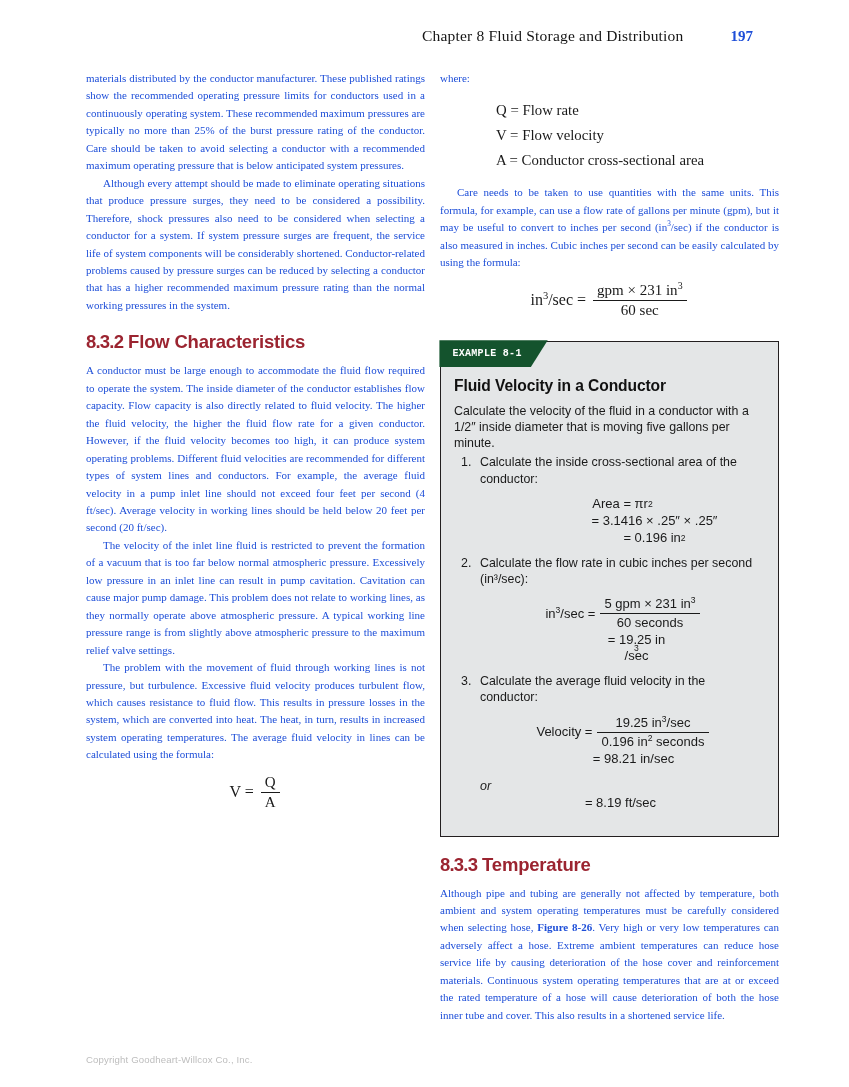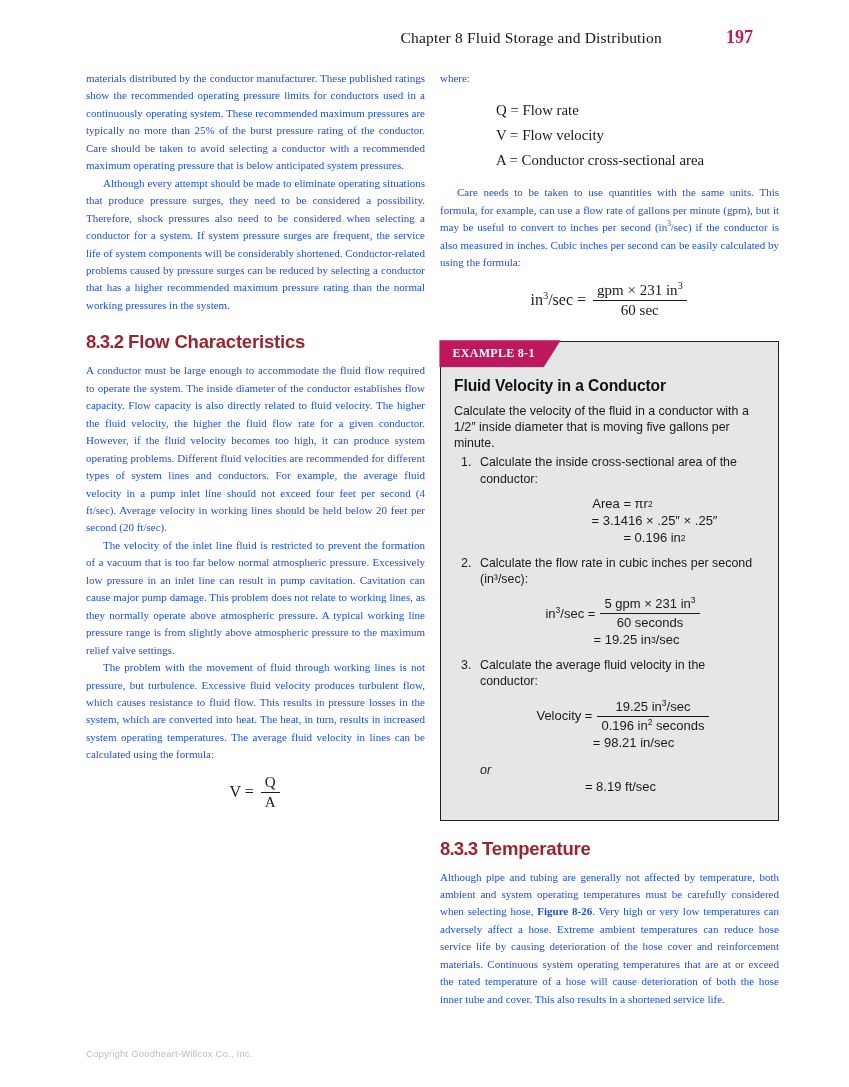"197" .runhead-folio { color: #be185d -> #1d4ed8; font-size: 18px -> 15px; margin-left: 64px -> 47px }
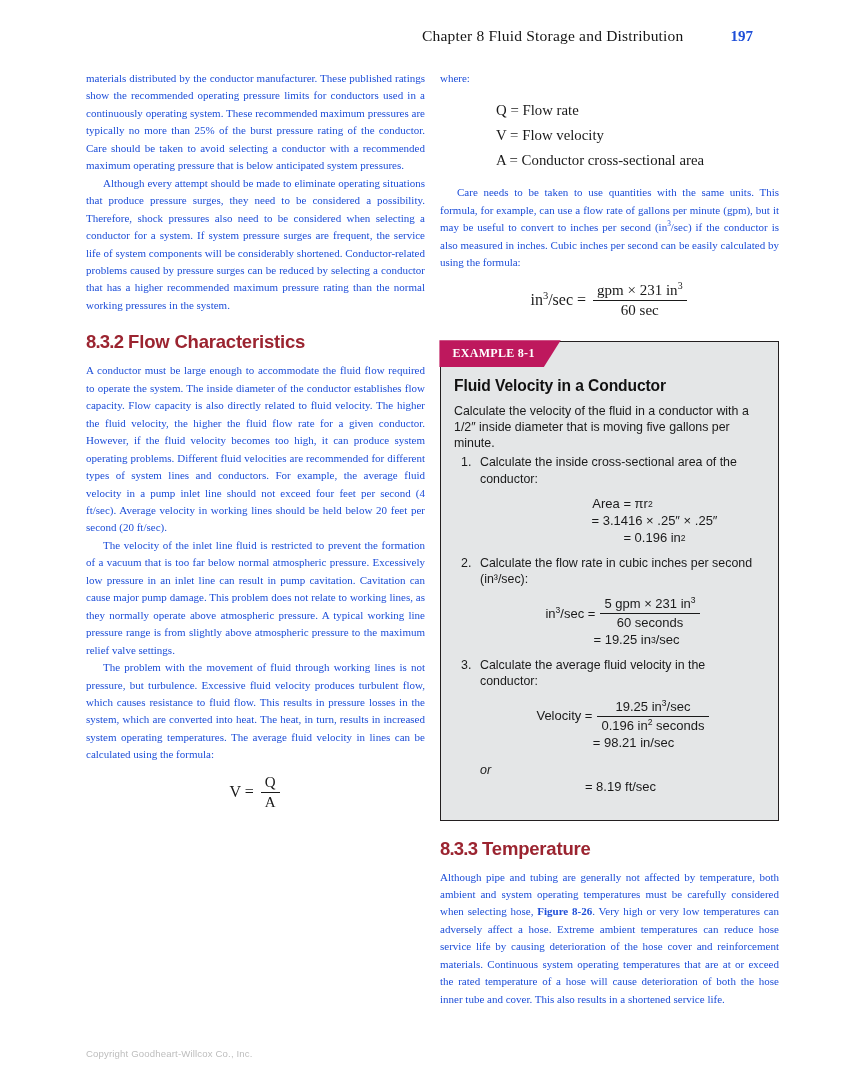"EXAMPLE 8-1" .example-banner { background: #be185d -> #14532d; font-family: Liberation Serif, serif -> Liberation Mono, monospace; font-size: 12px -> 10px }
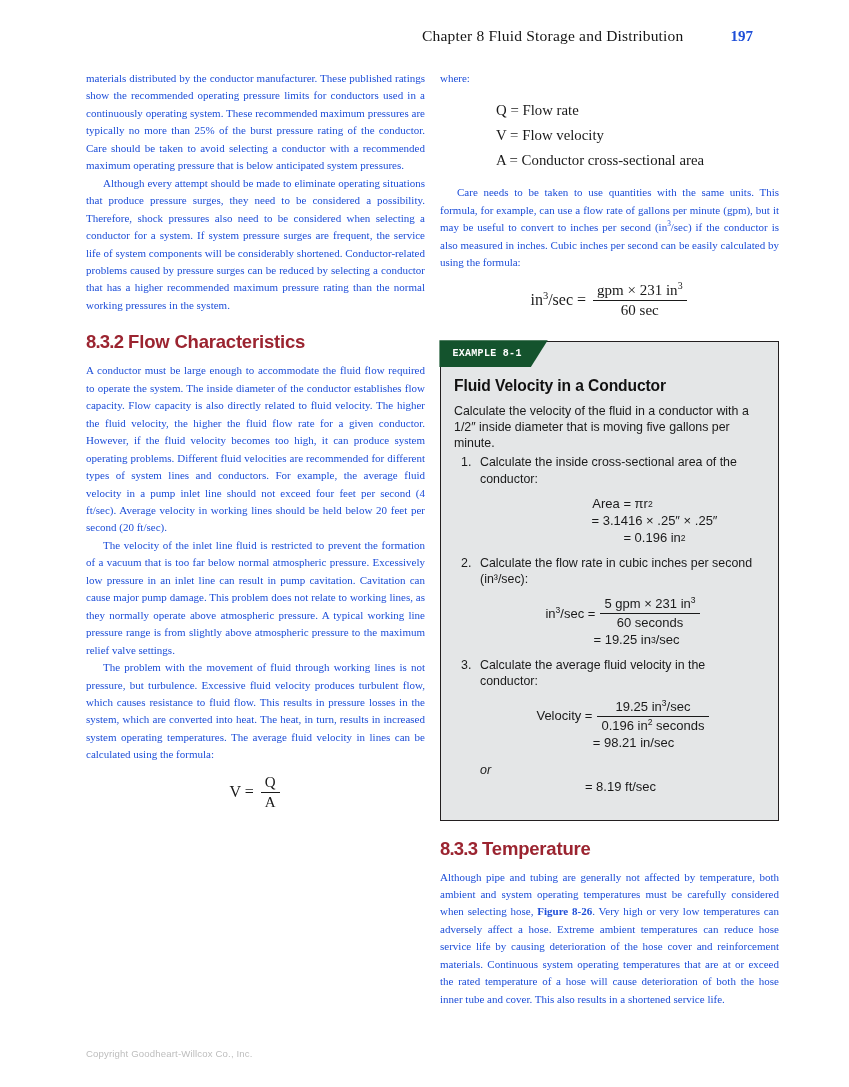"= 19.25 in" div.row { flex-direction: none -> column }
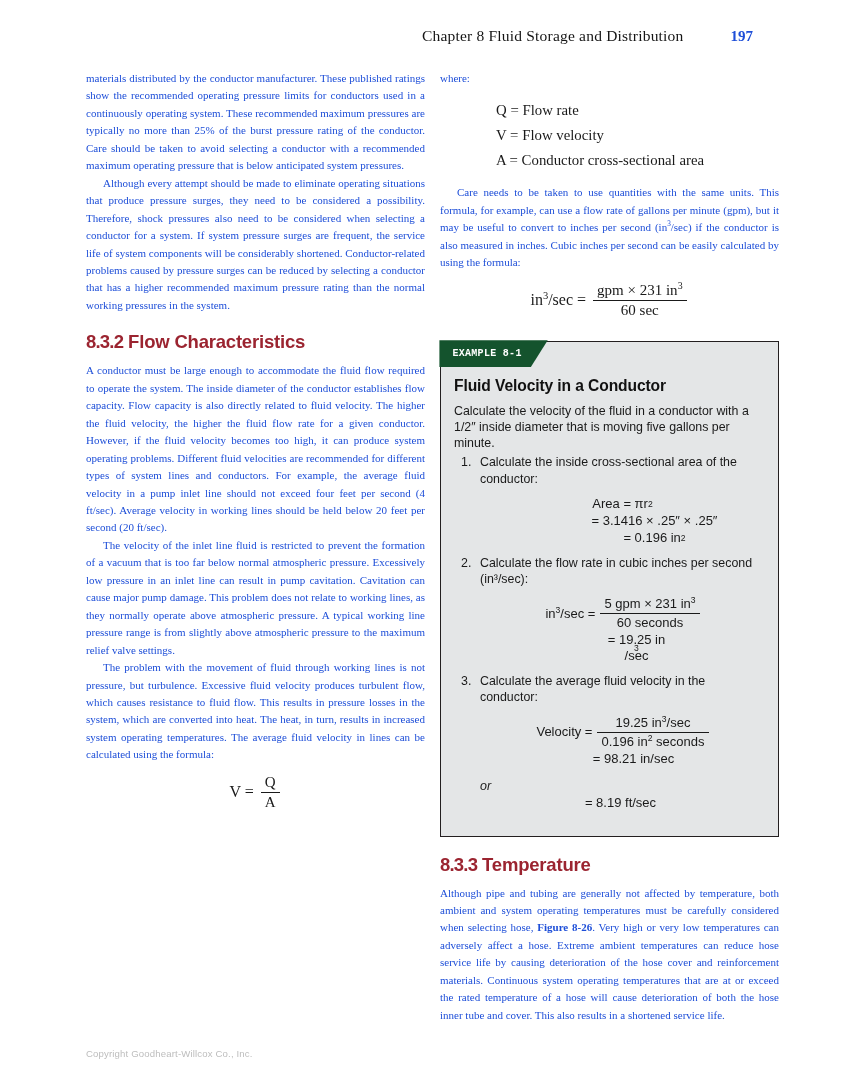"Copyright Goodheart-Willcox Co., Inc." .footer { bottom: 28px -> 22px }
